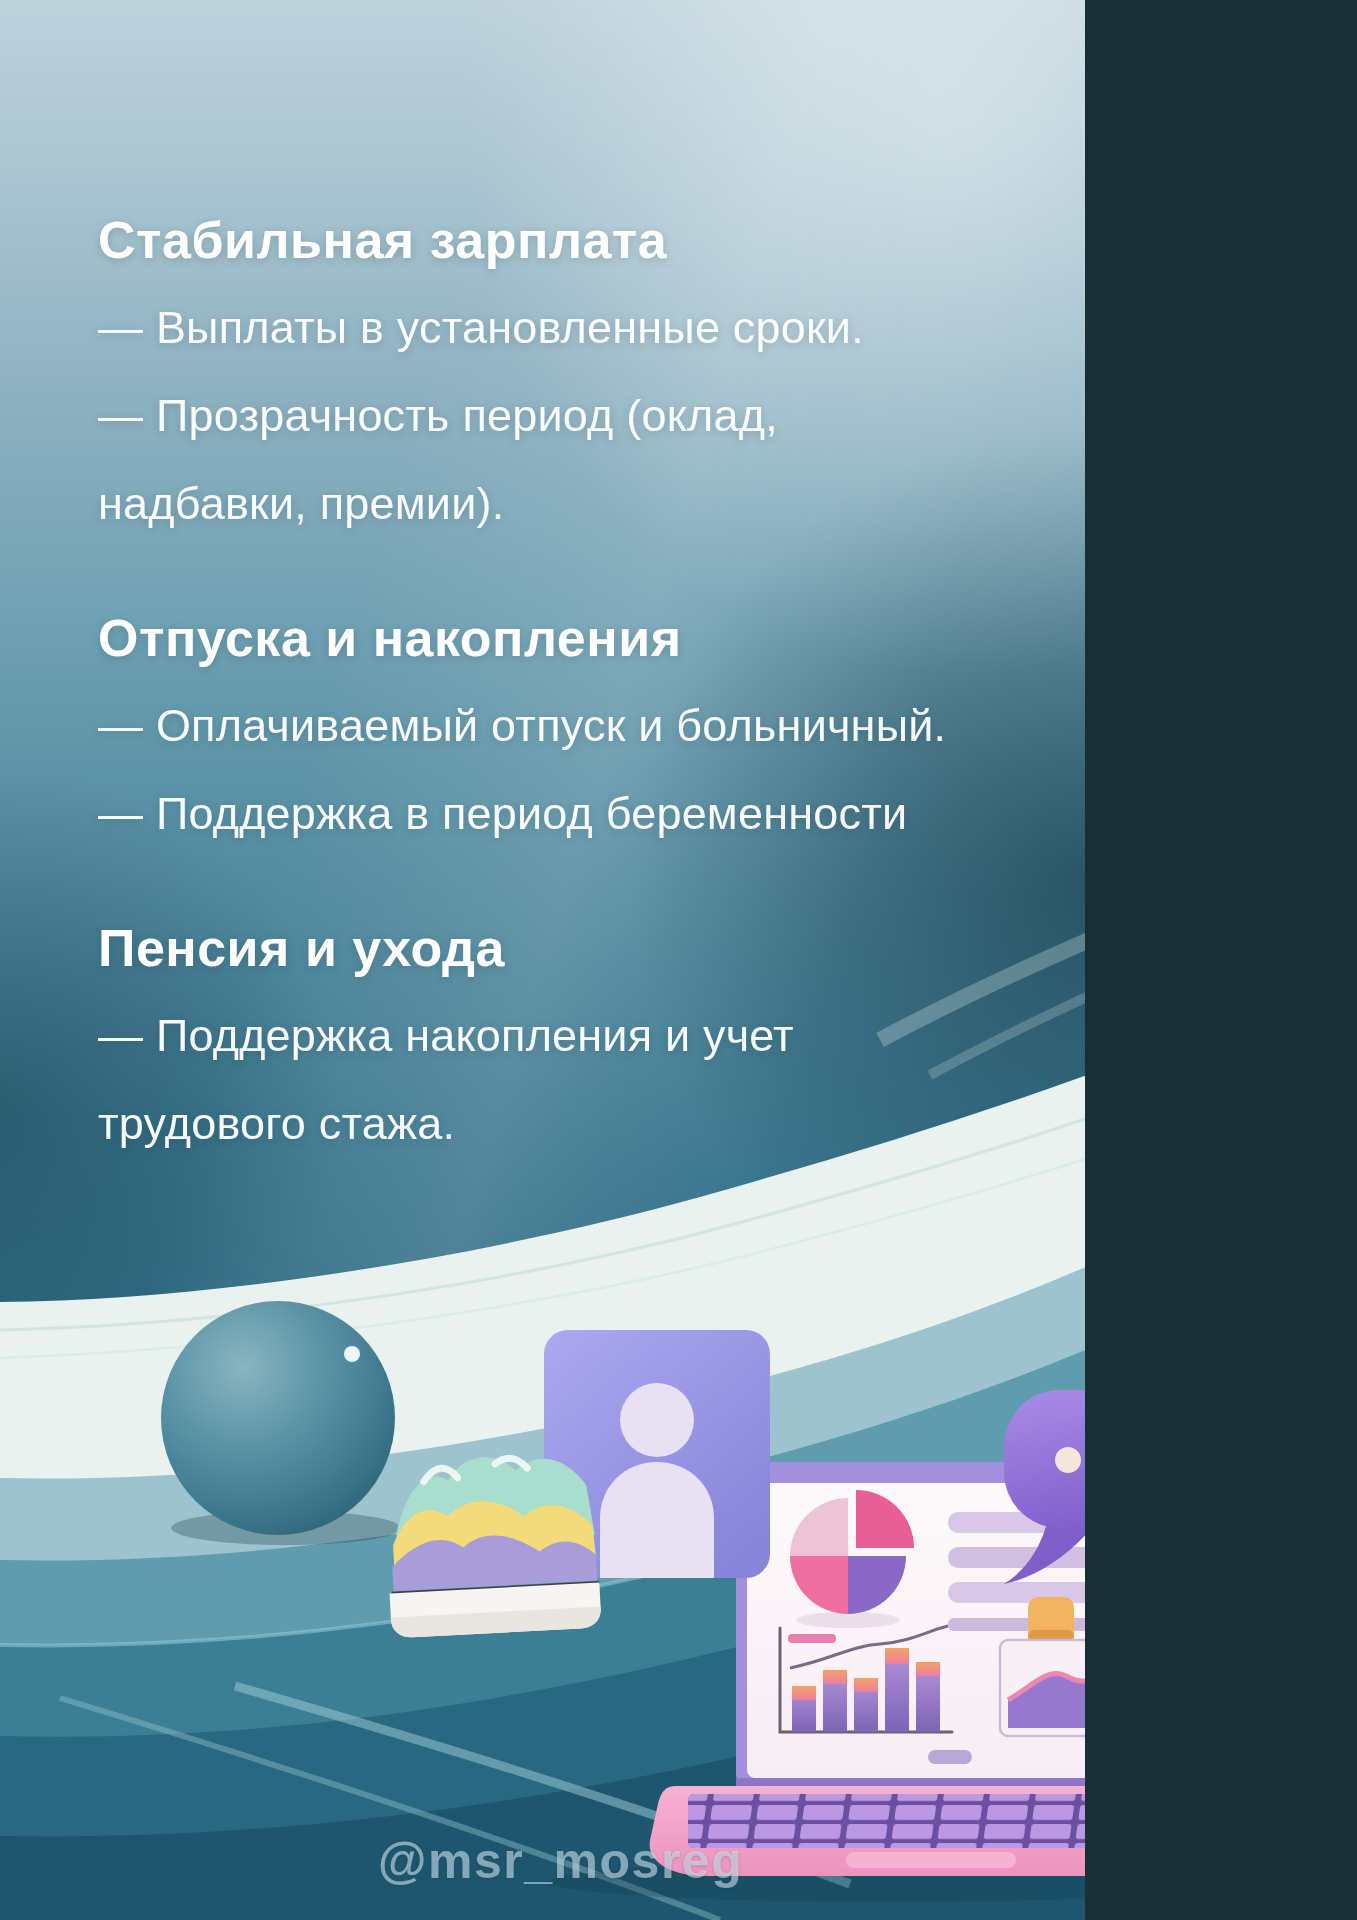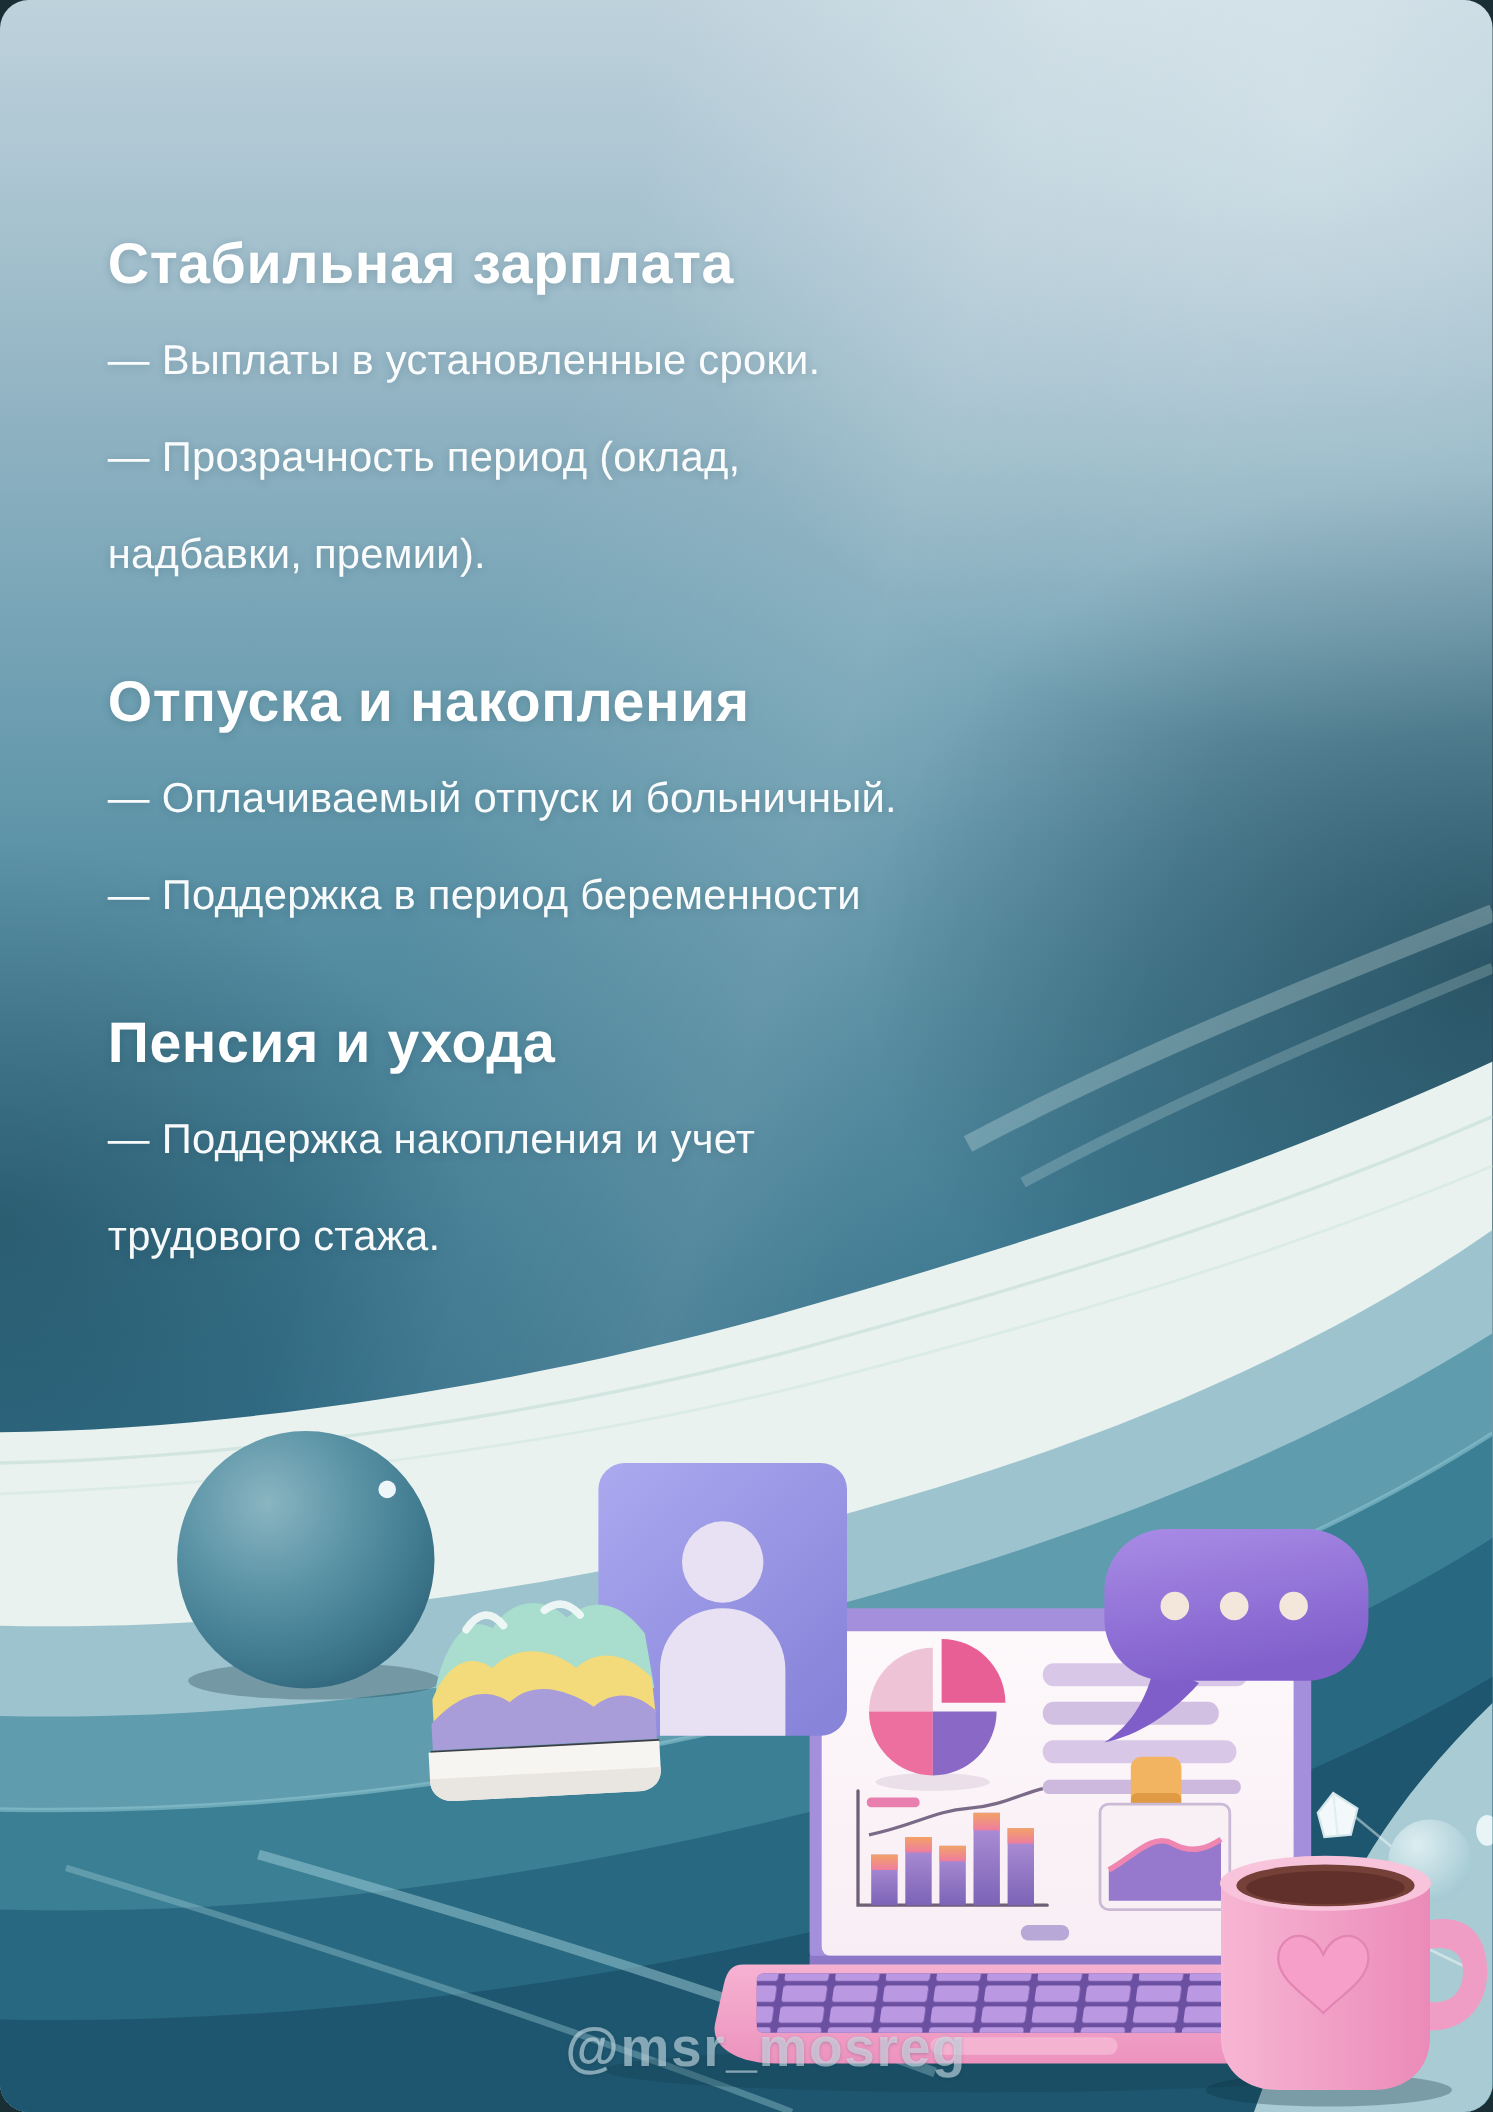"Стабильная зарплата" .poster { border-radius: 26px -> none; width: 1357px -> 1085px }
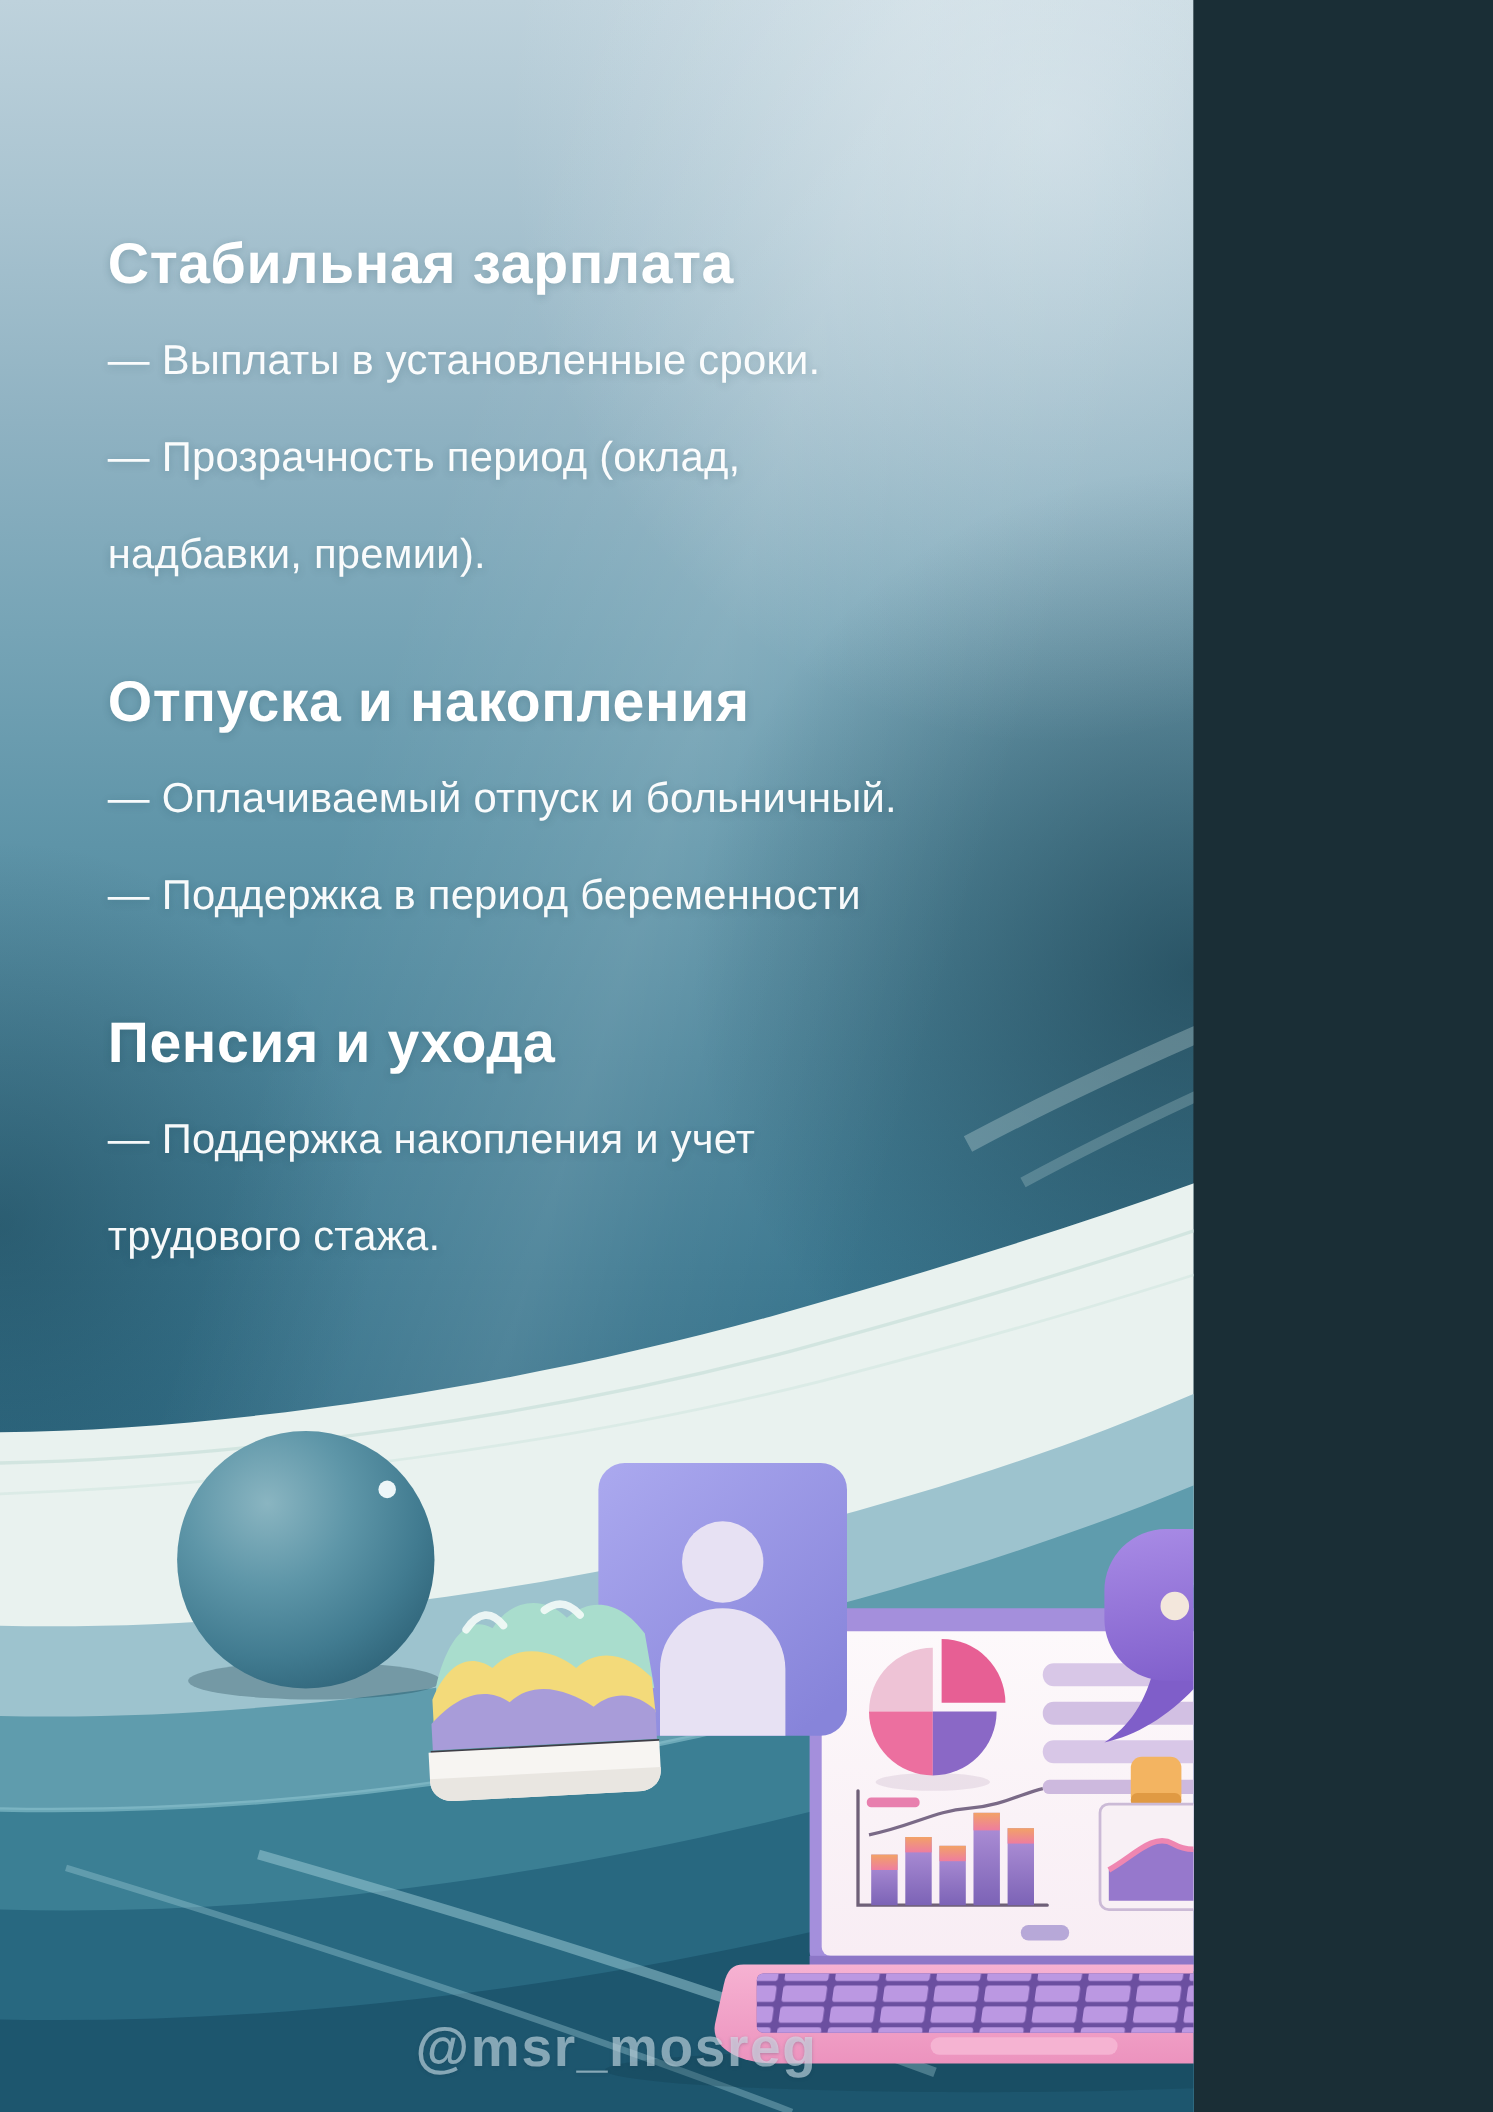"— Выплаты в установленные сроки." .text-col p { font-size: 38px -> 45px }
